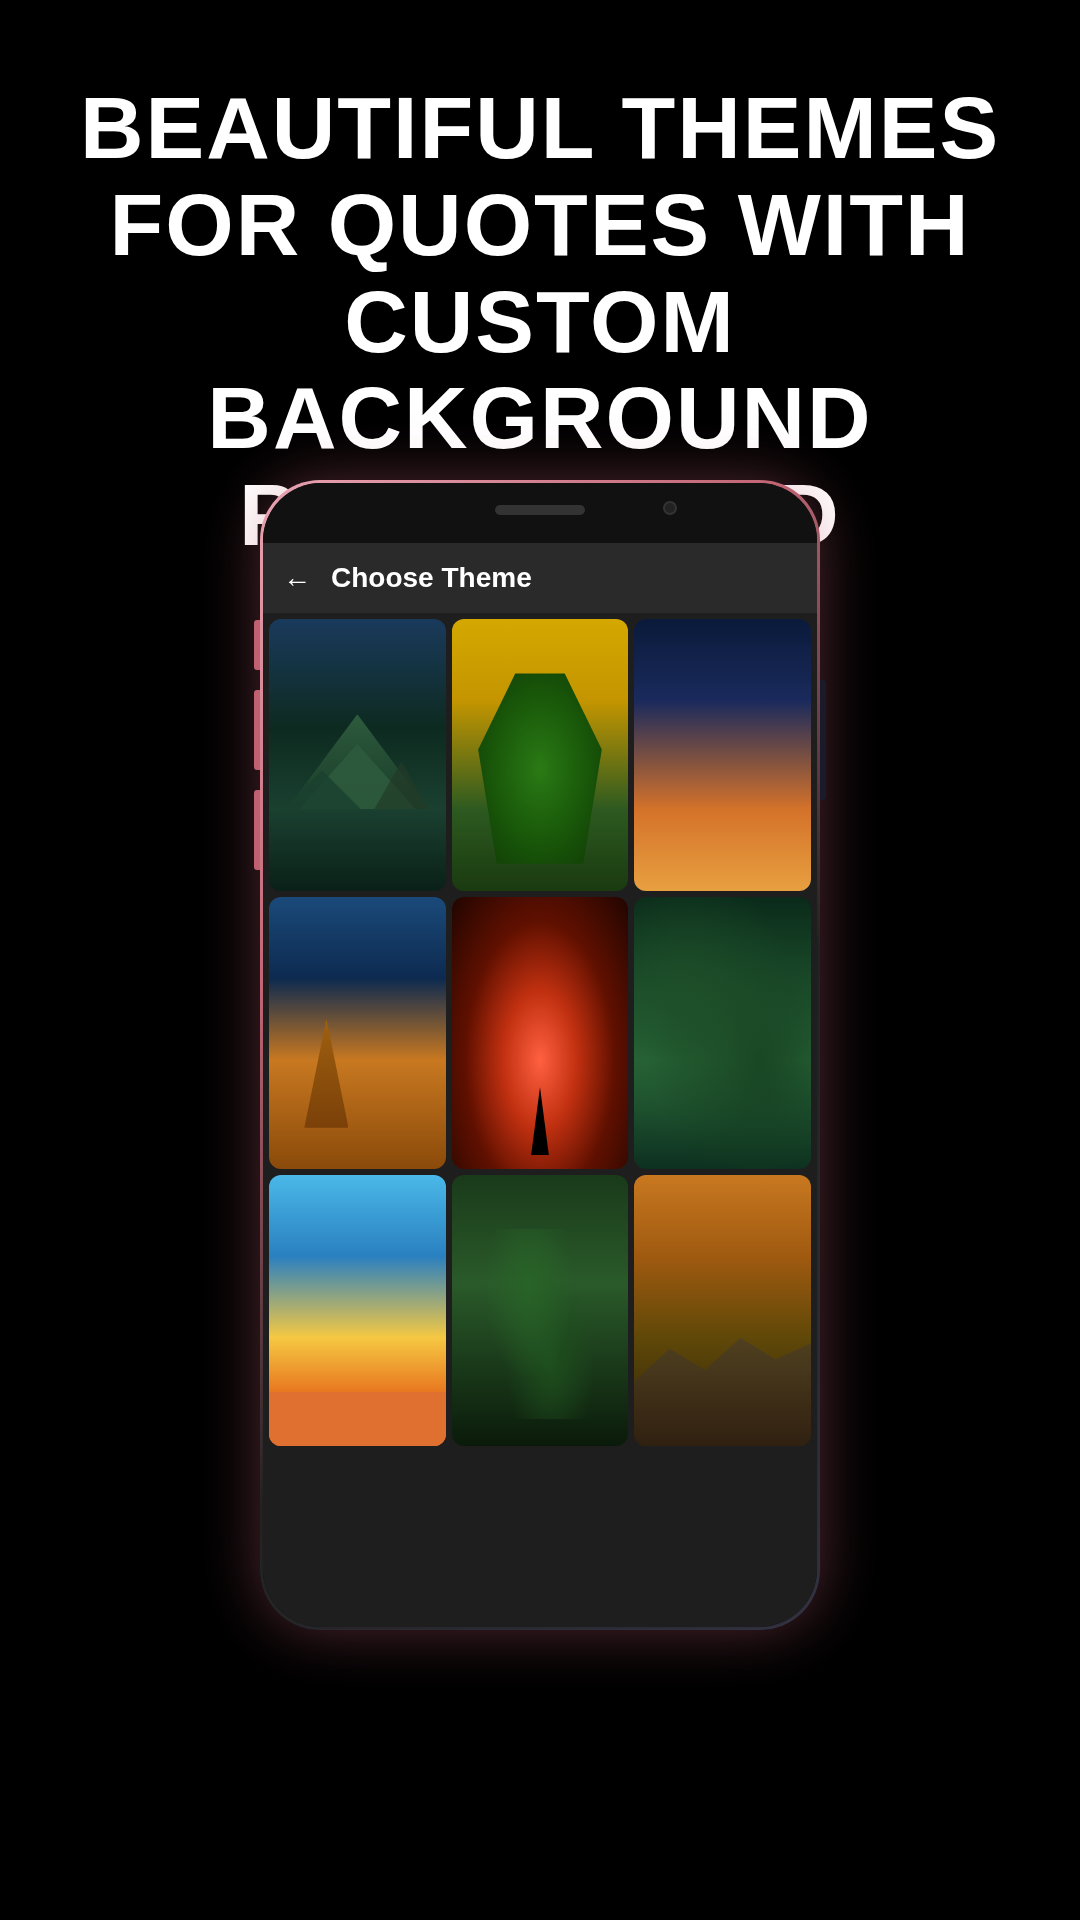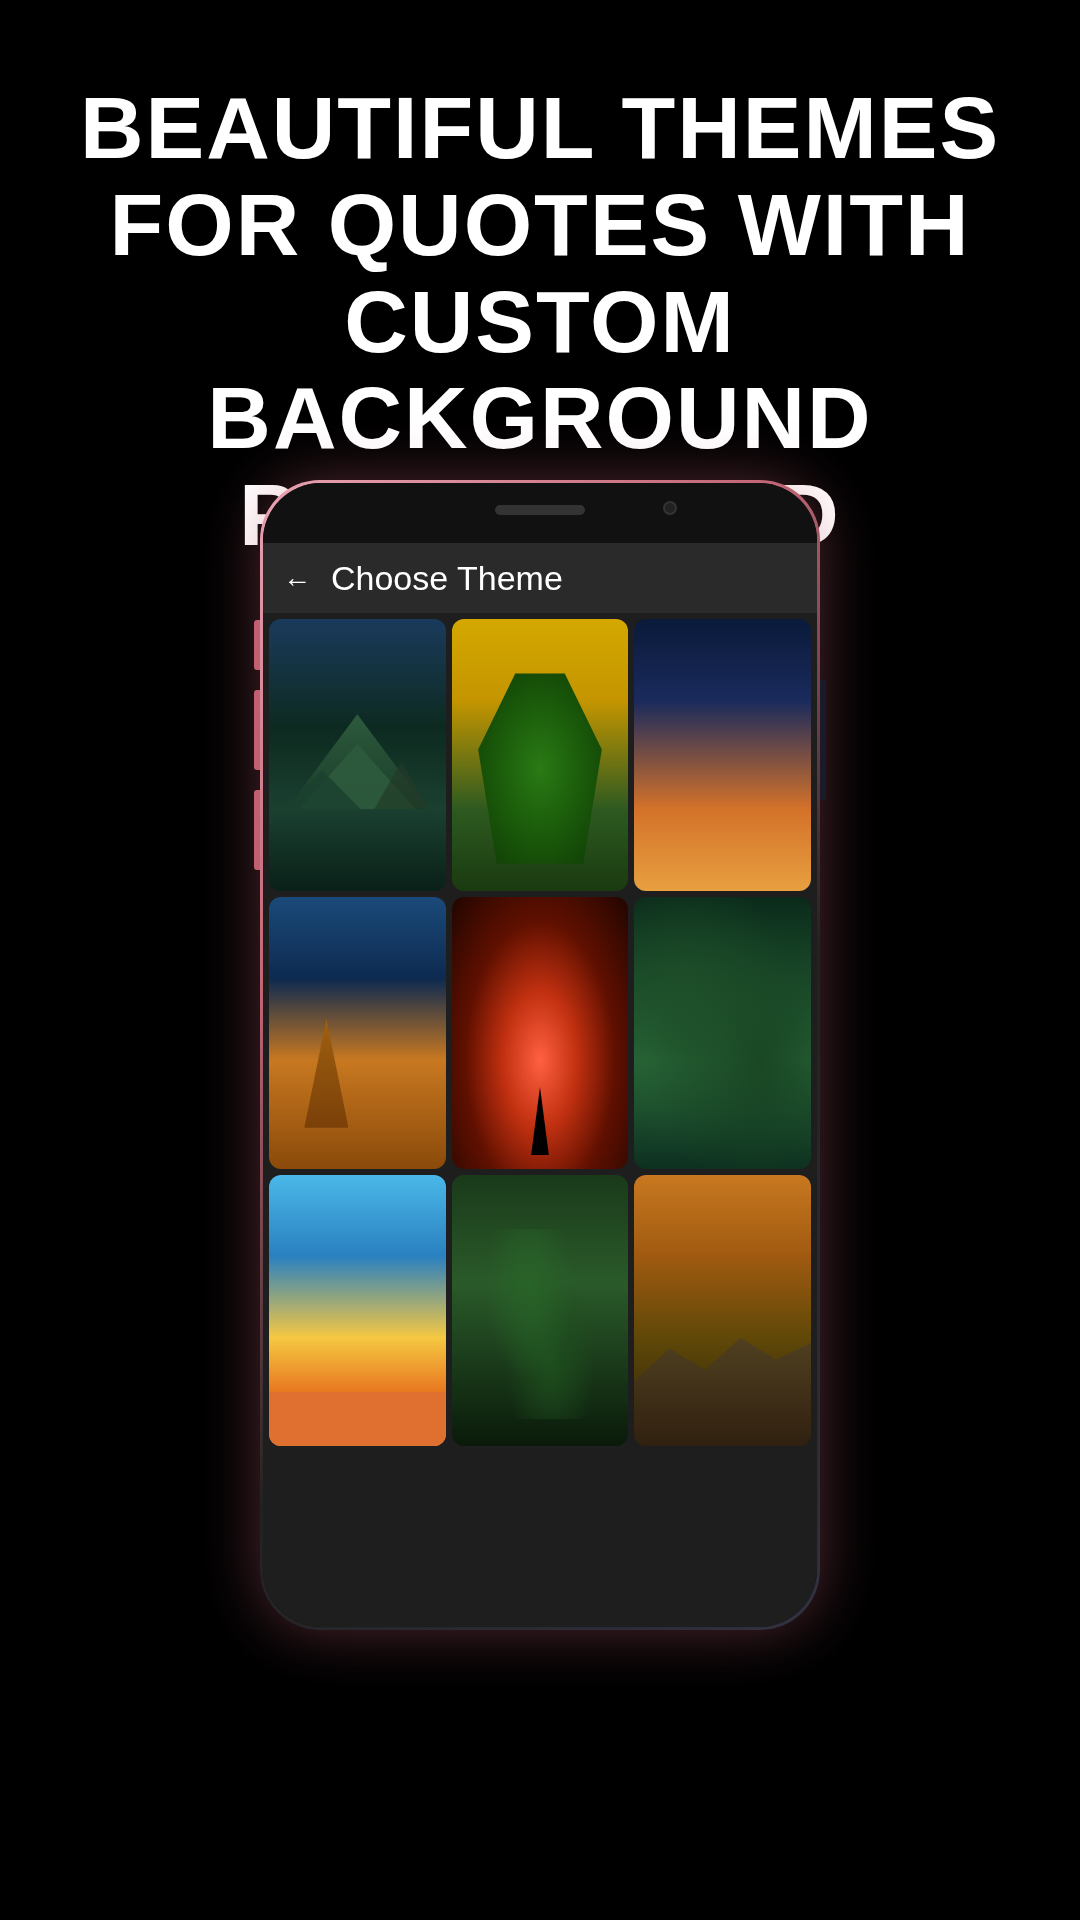"Choose Theme" .header-title { font-size: 34px -> 28px; font-weight: 400 -> 700 }
